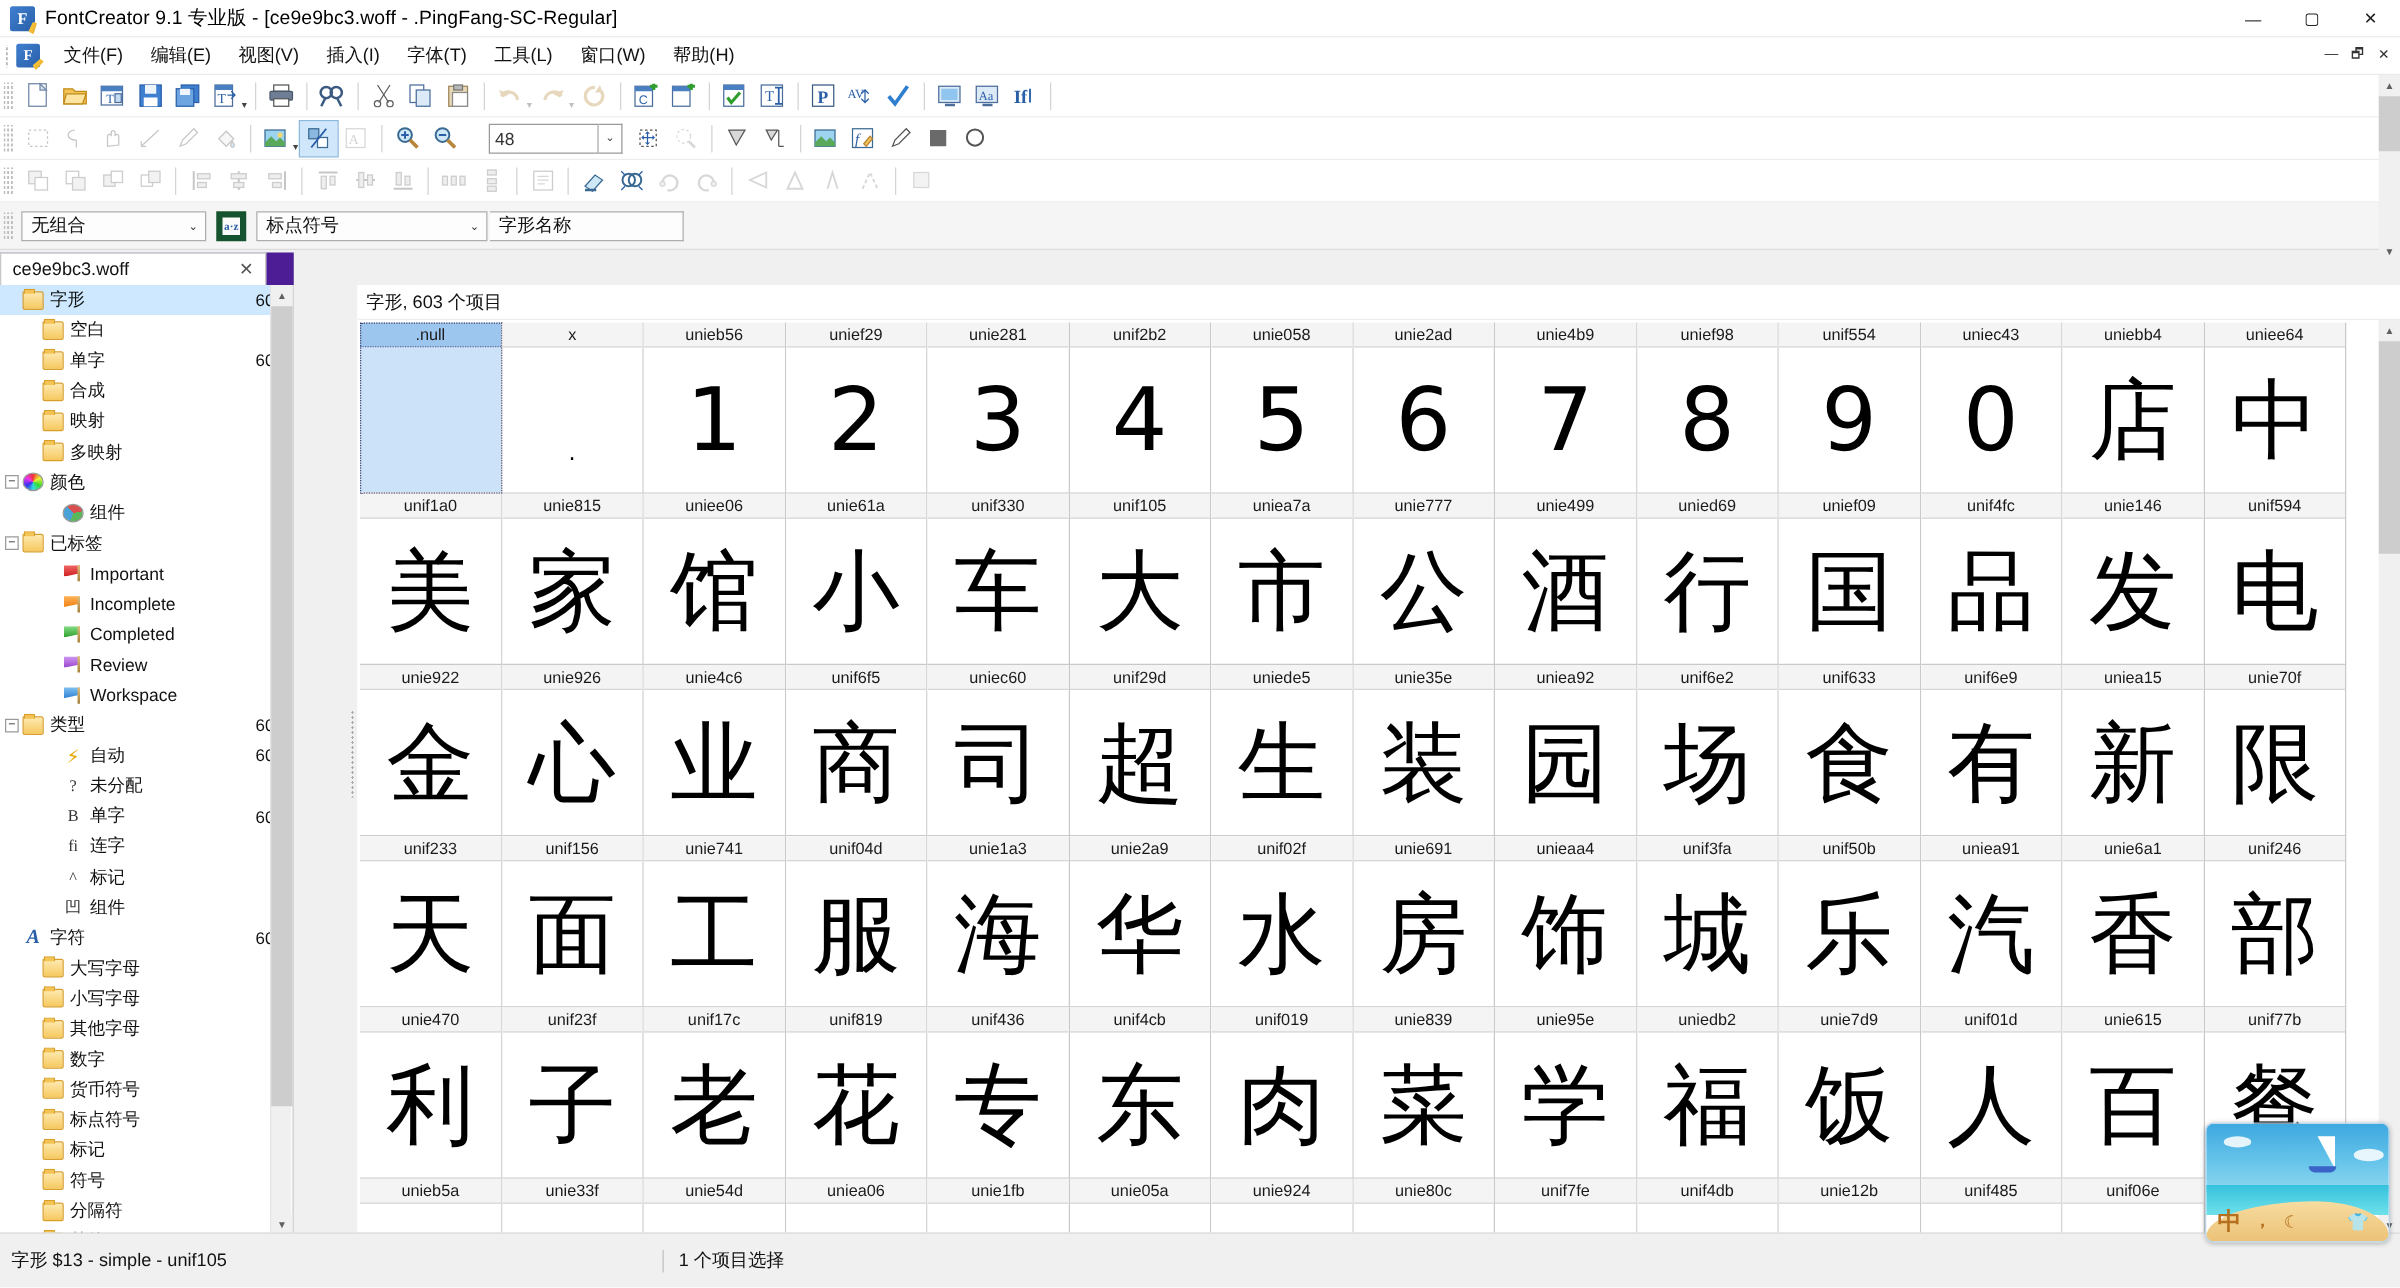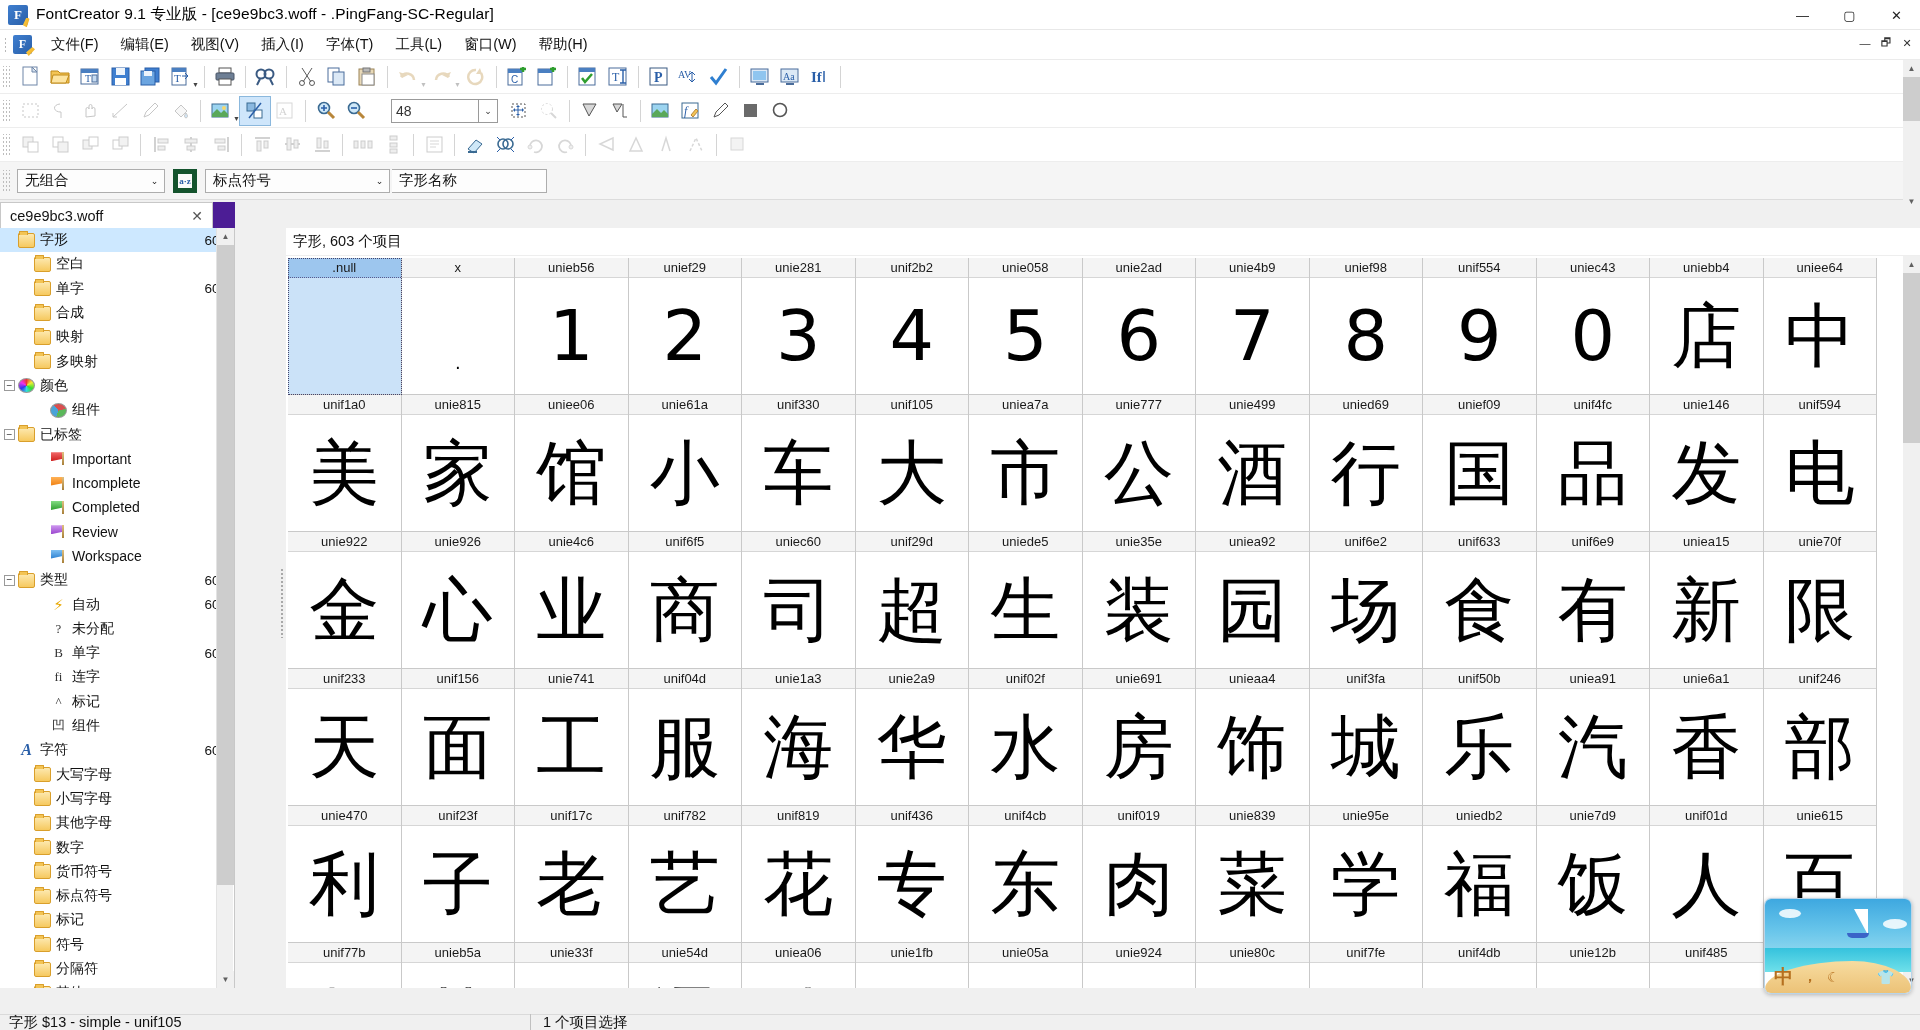"unif782" div.cell { html: <div> <div>unif782</div> <div>艺</div> </div> -> none }
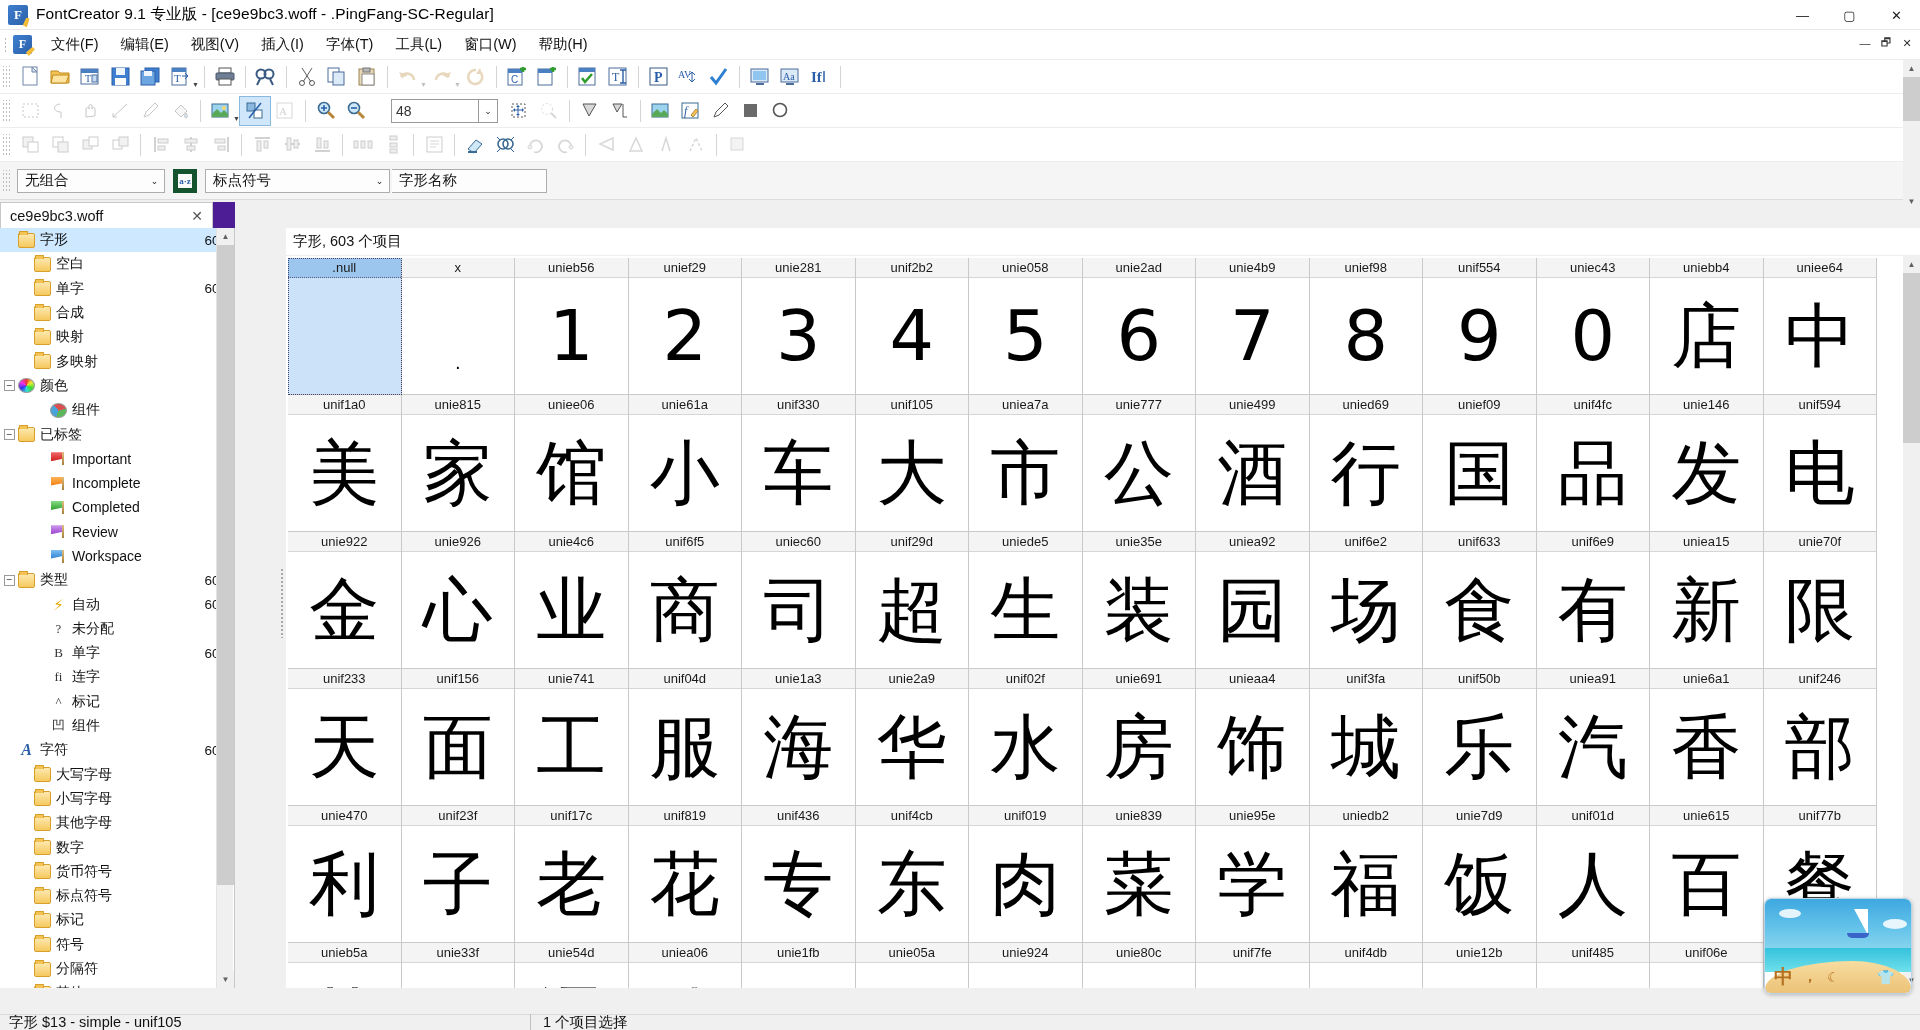"字形 $13 - simple -" .statusbar { height: 16px -> 44px }
